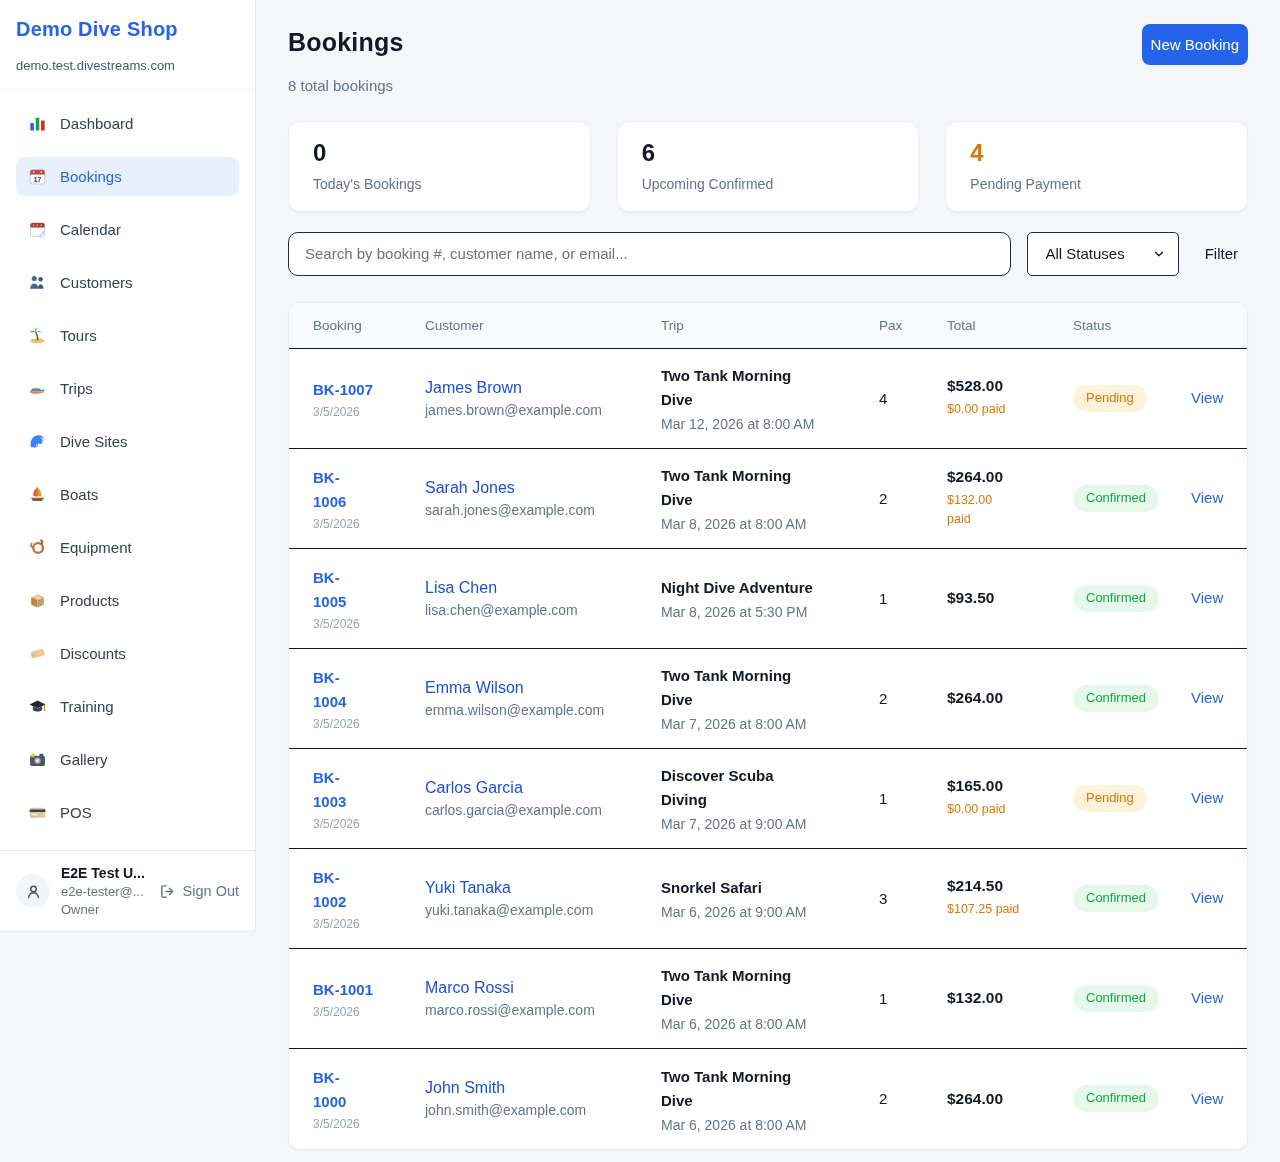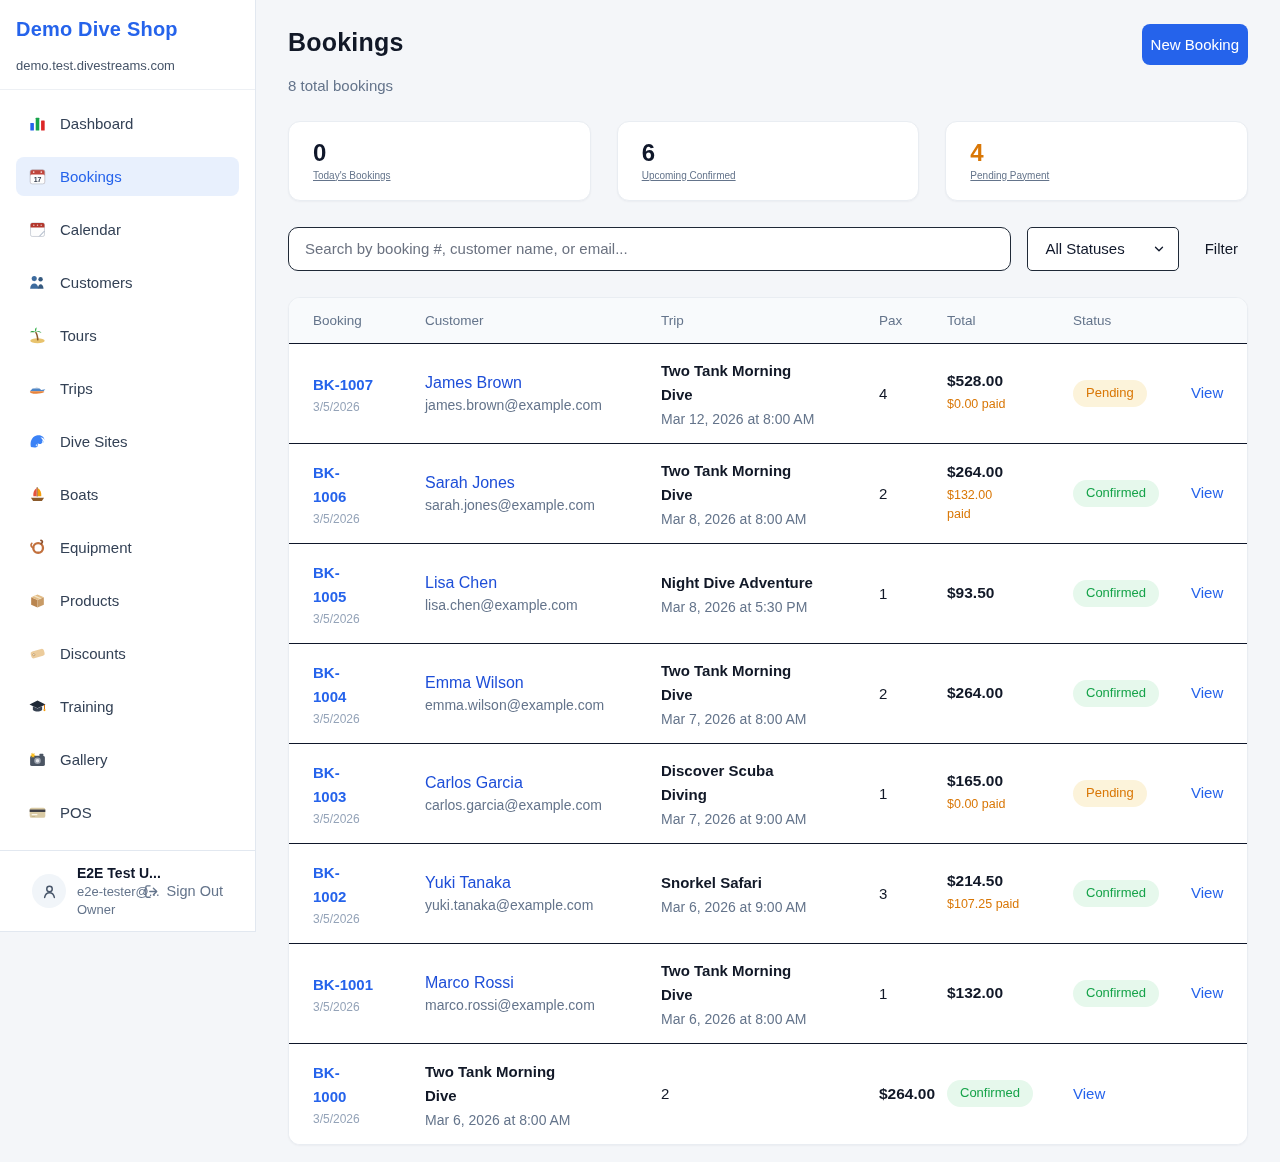"Today's Bookings" .stat-label { font-size: 10px -> 14px; margin-top: 3px -> 9px; text-decoration: underline -> none }
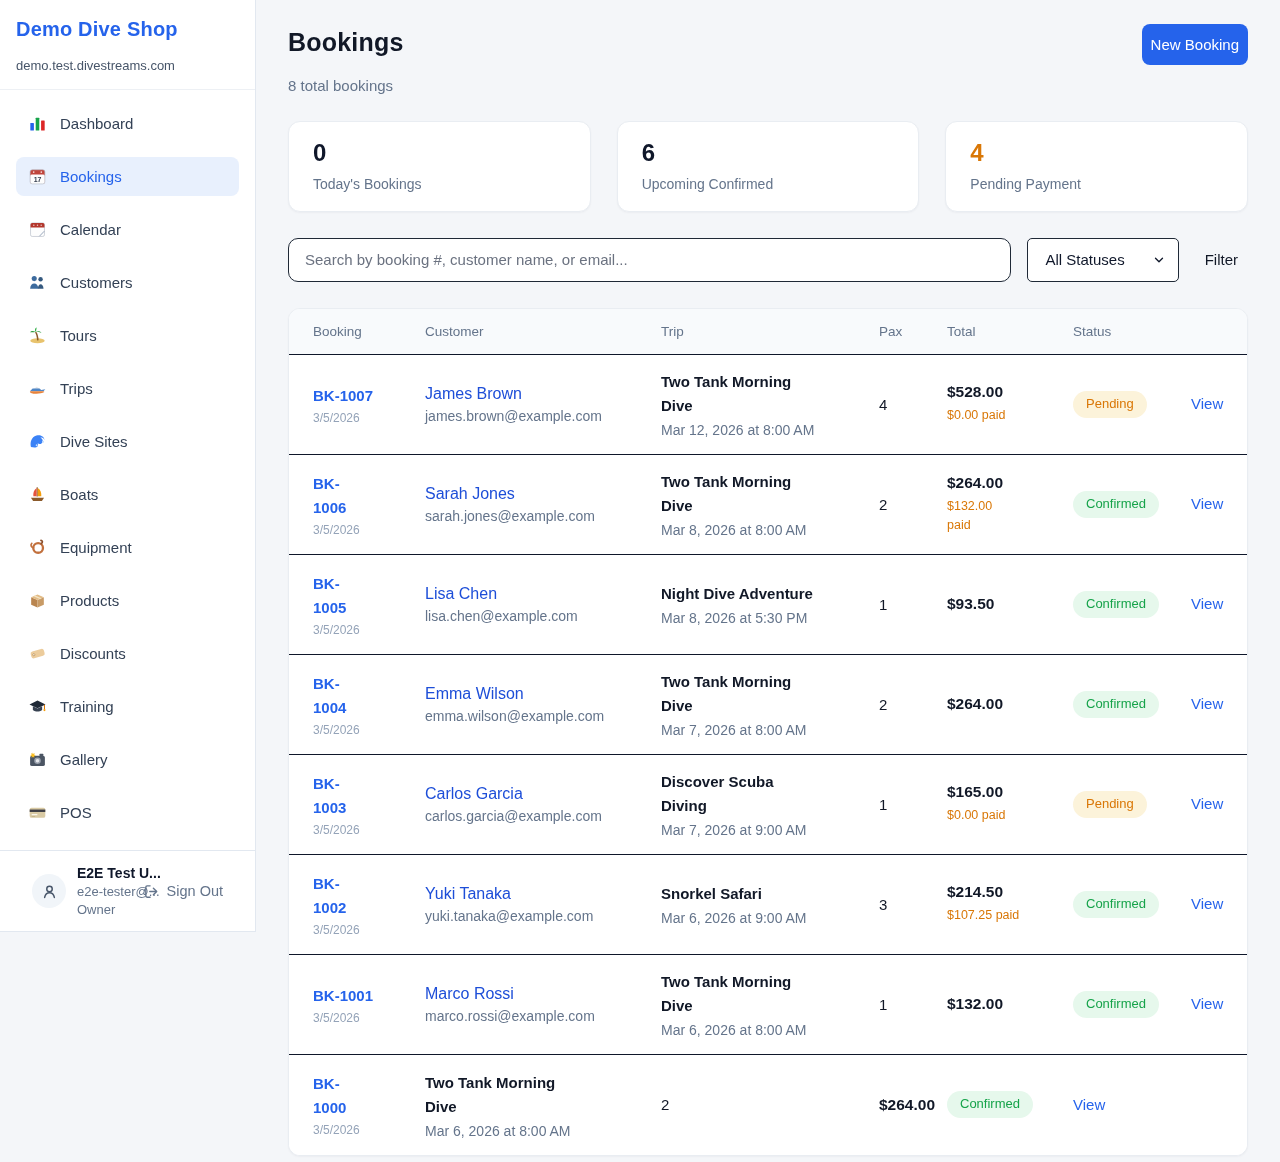"Search by booking #, customer" .filter-row { margin-top: 26px -> 20px }
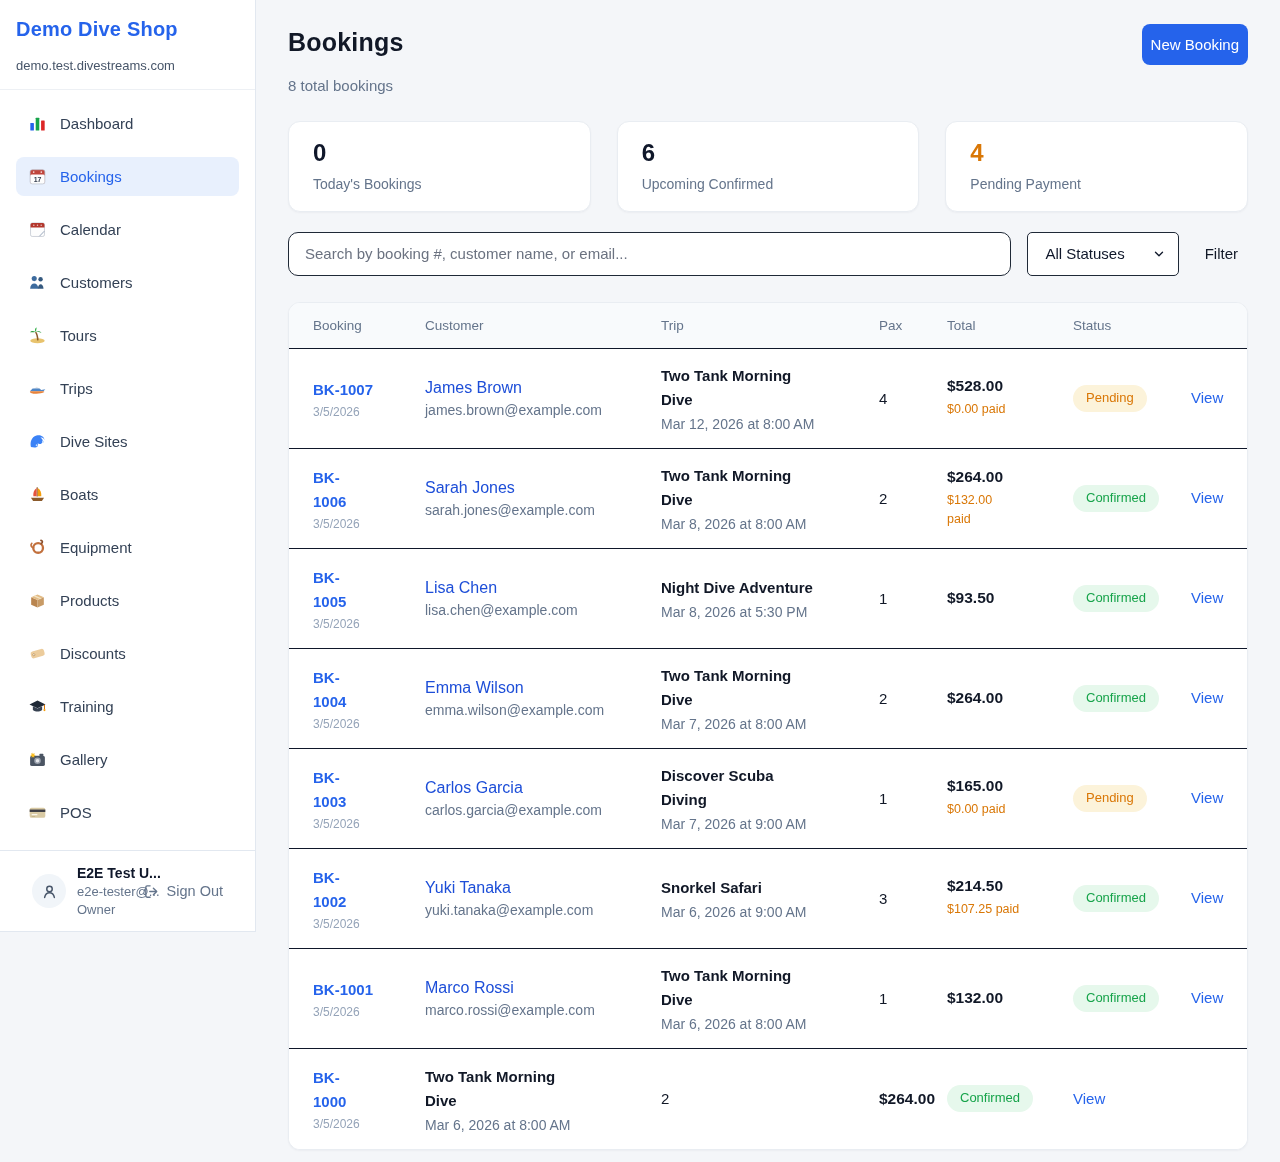"E2E Test U..." .user-sec { padding: 14px 32px -> 14px 16px }
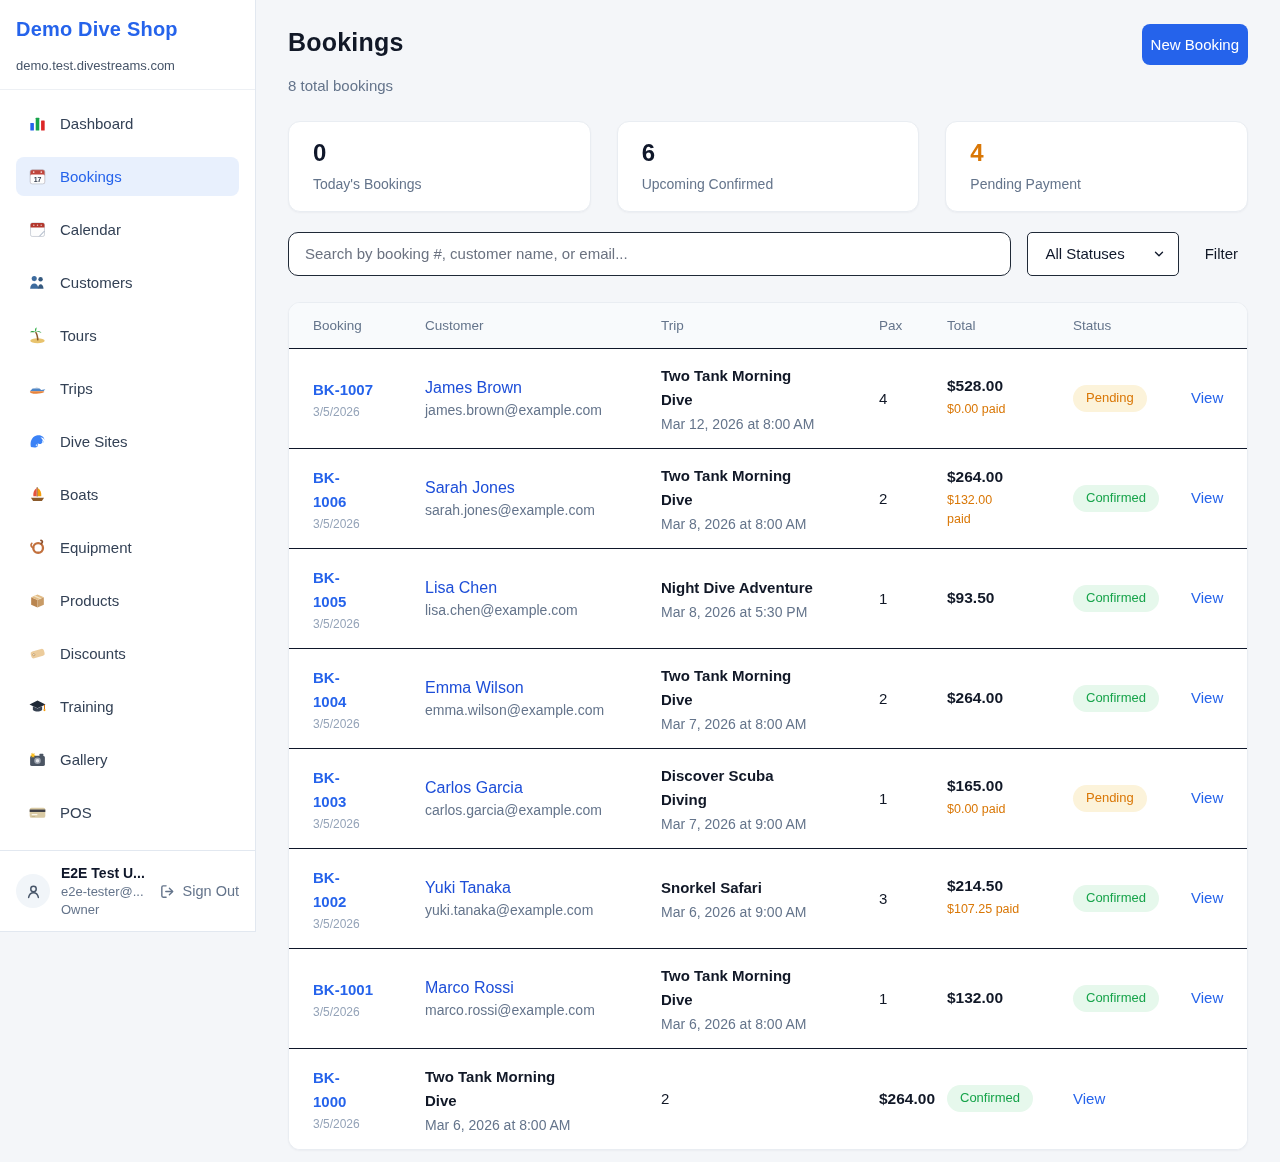"John Smith" div { html: none -> <div> <div>John Smith</div> <div>john.smith@example.com</div> </div> }
